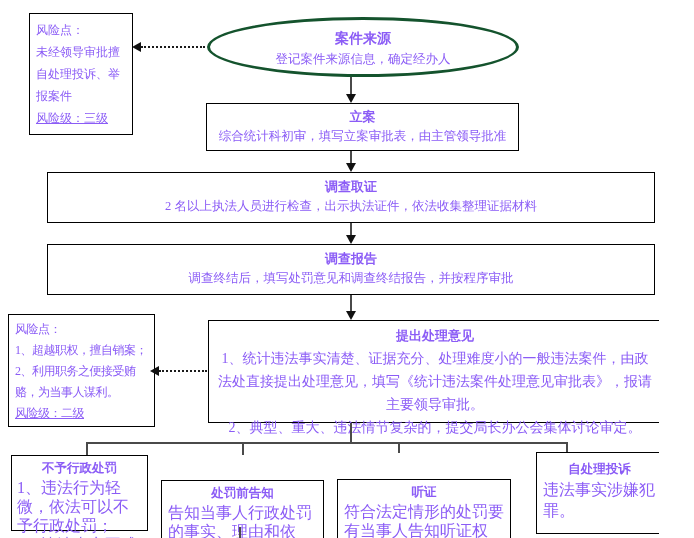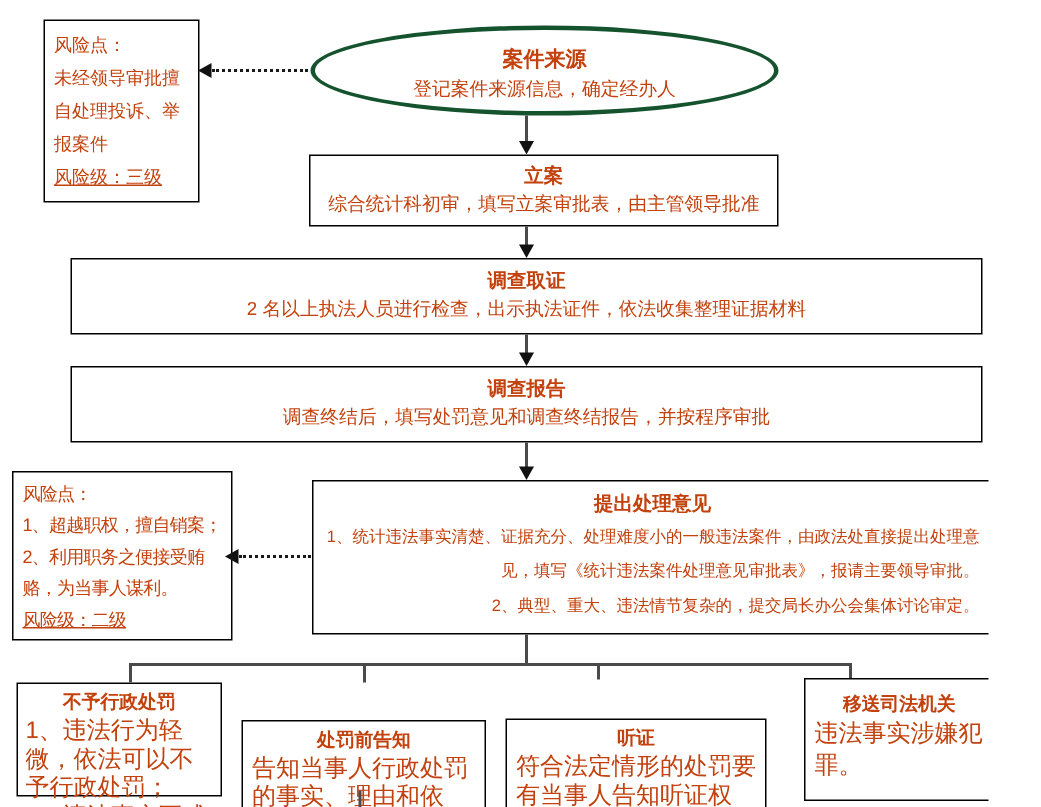"风险点：" .canvas { color: #c2410c -> #8b5cf6; font-family: Liberation Sans, sans-serif -> Liberation Serif, serif }
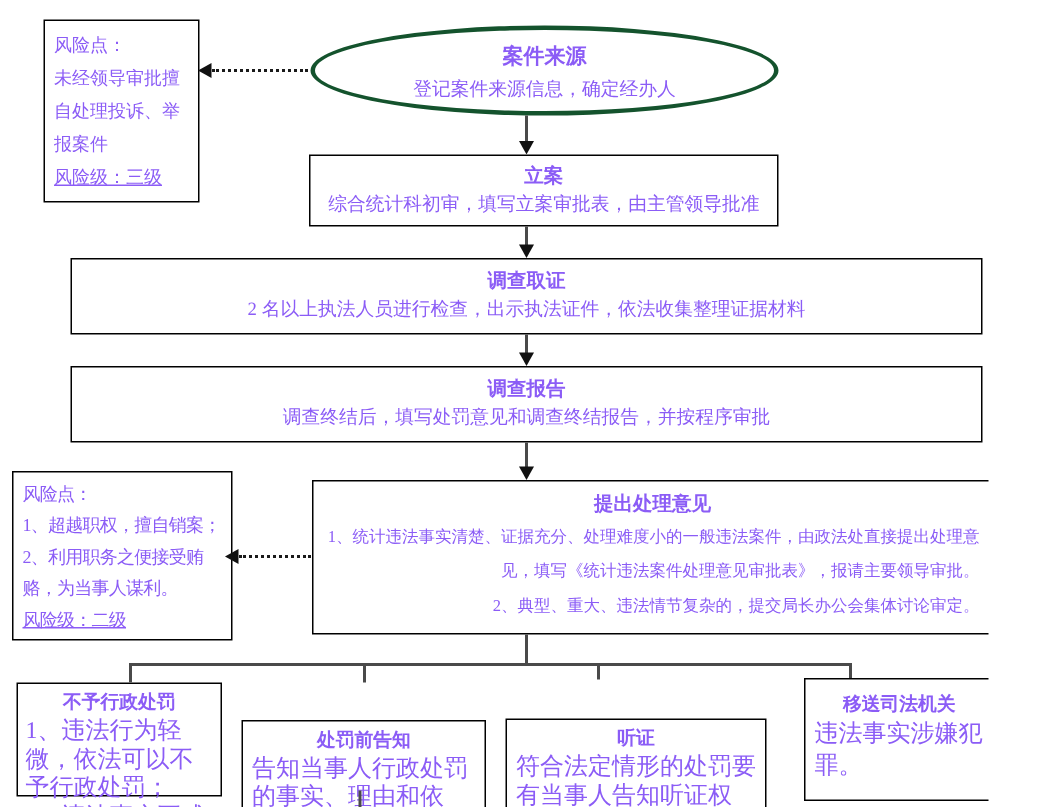"1、统计违法事实清楚、证据充分、处理难度小的一般违法案件，由政法处直接提出处理意" .opinion-item { font-size: 11px -> 14px; text-align: right -> center }
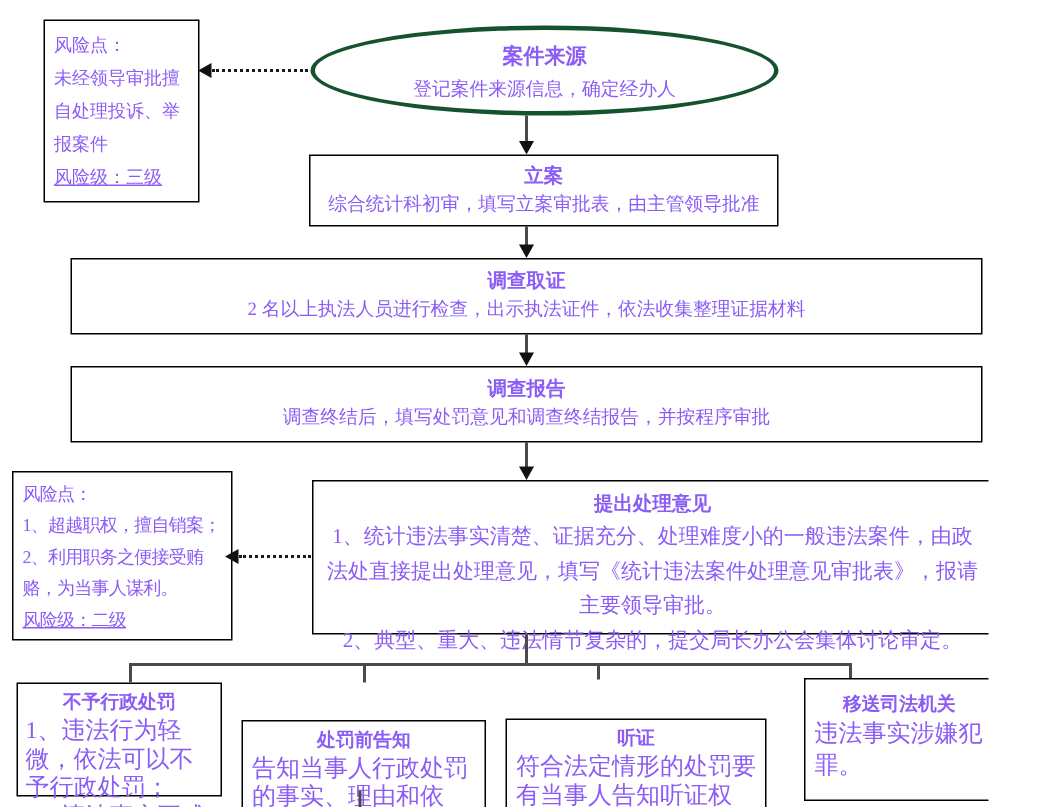"移送司法机关" div.title { text: 移送司法机关 -> 自处理投诉 }
